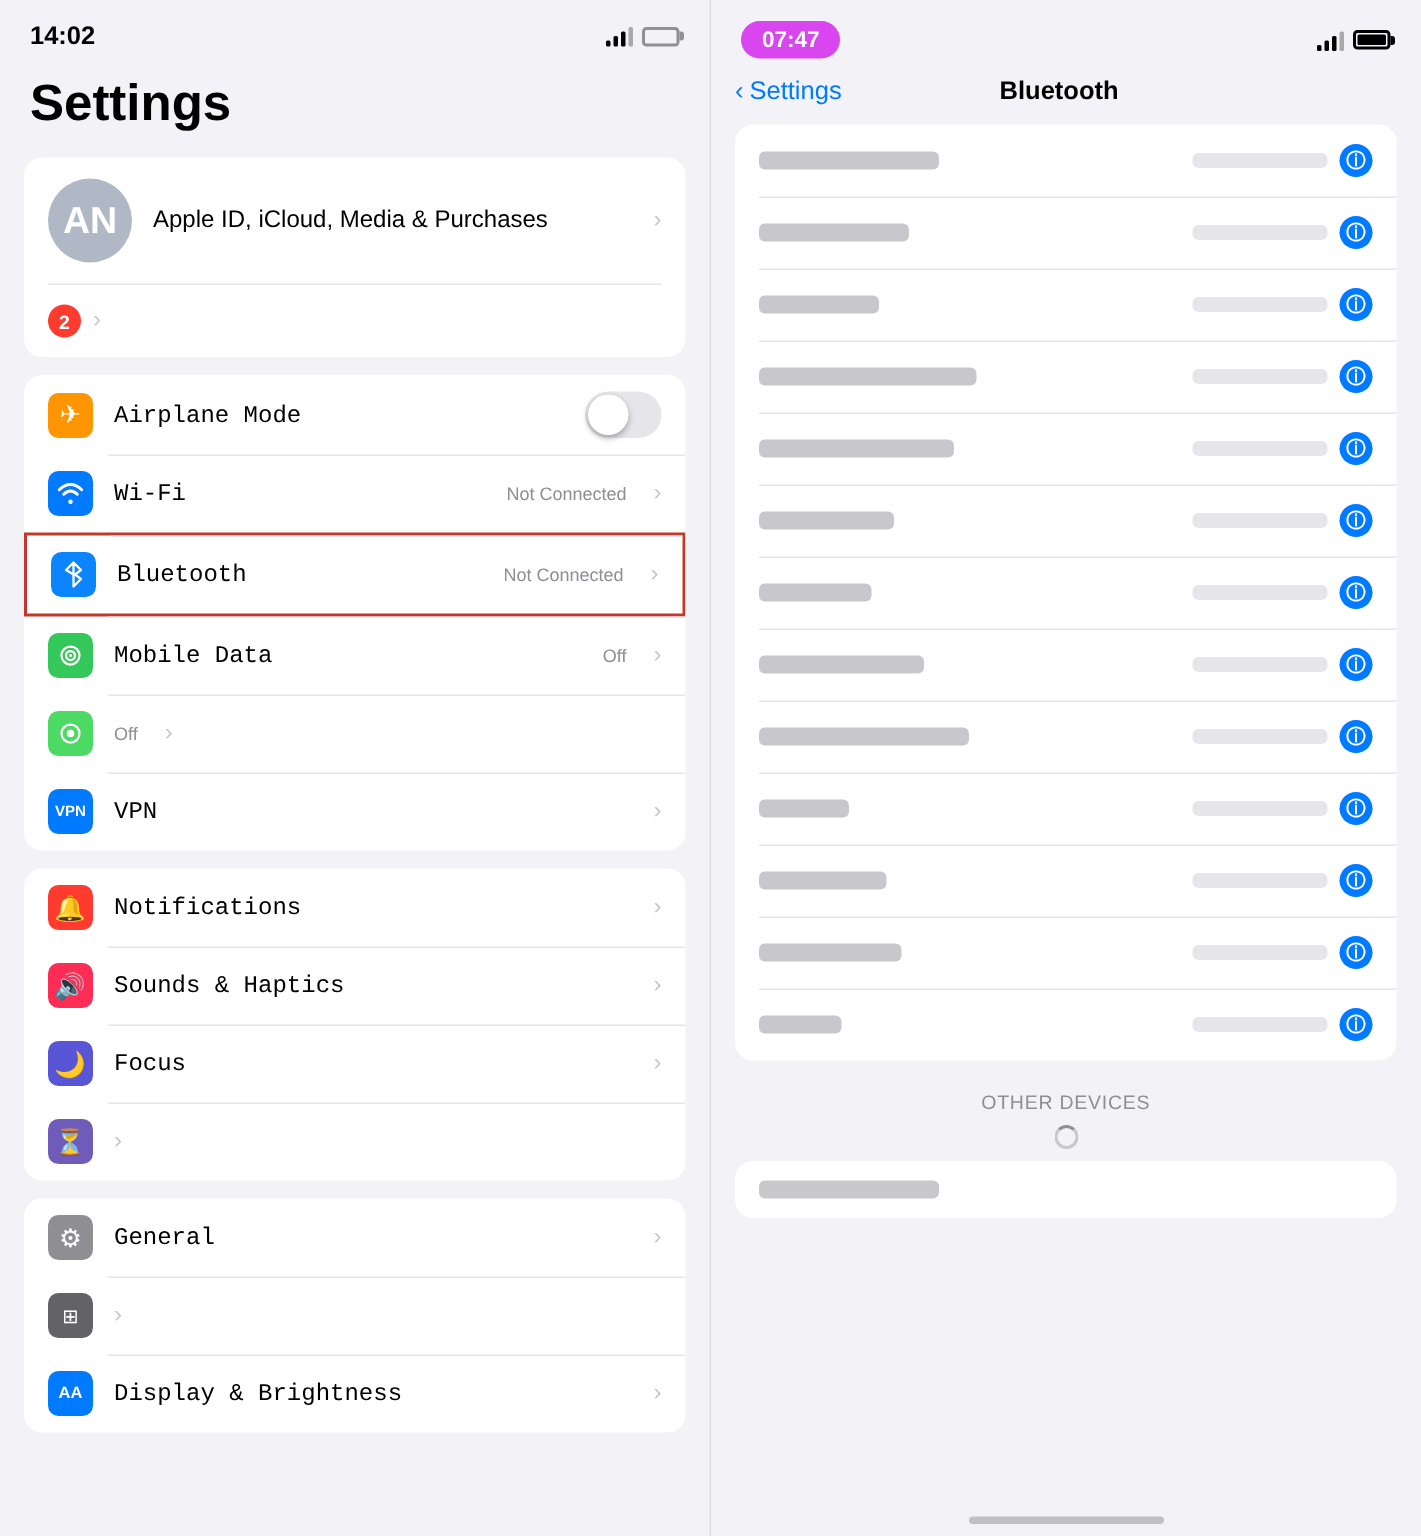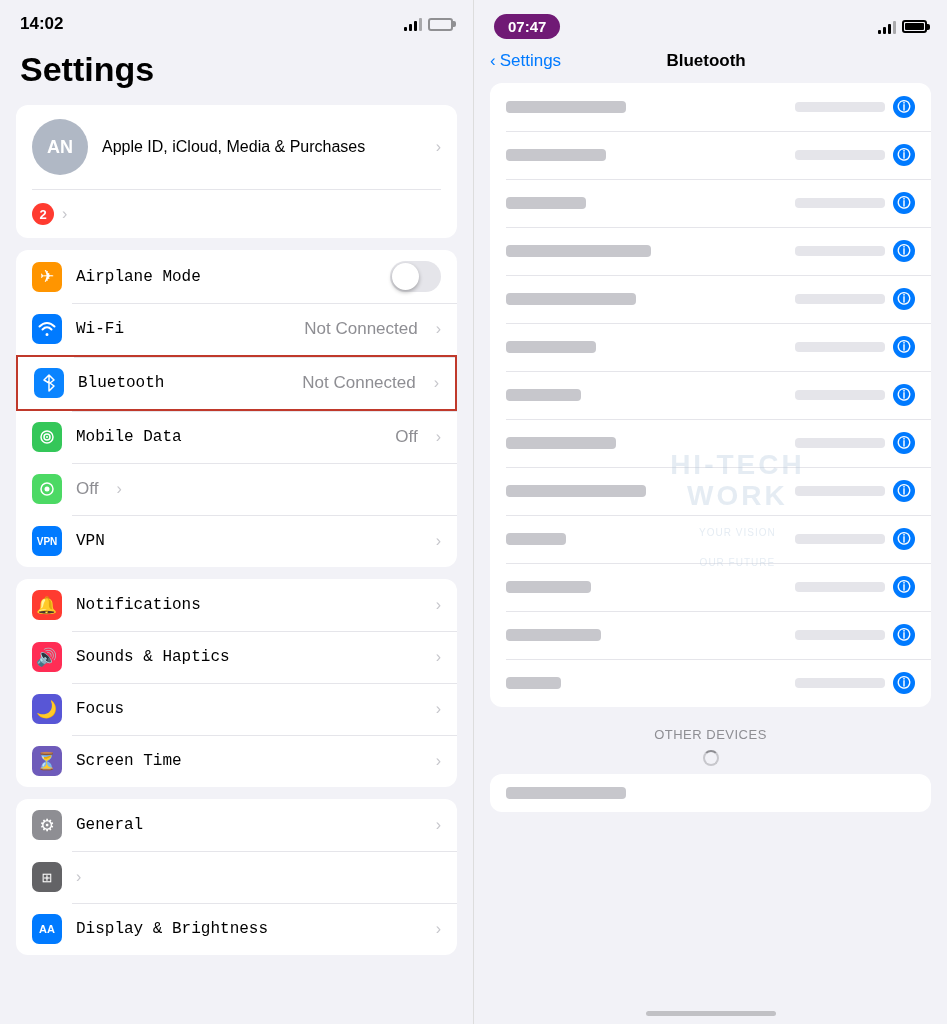"07:47" .pill-time { background: #701a75 -> #d946ef }
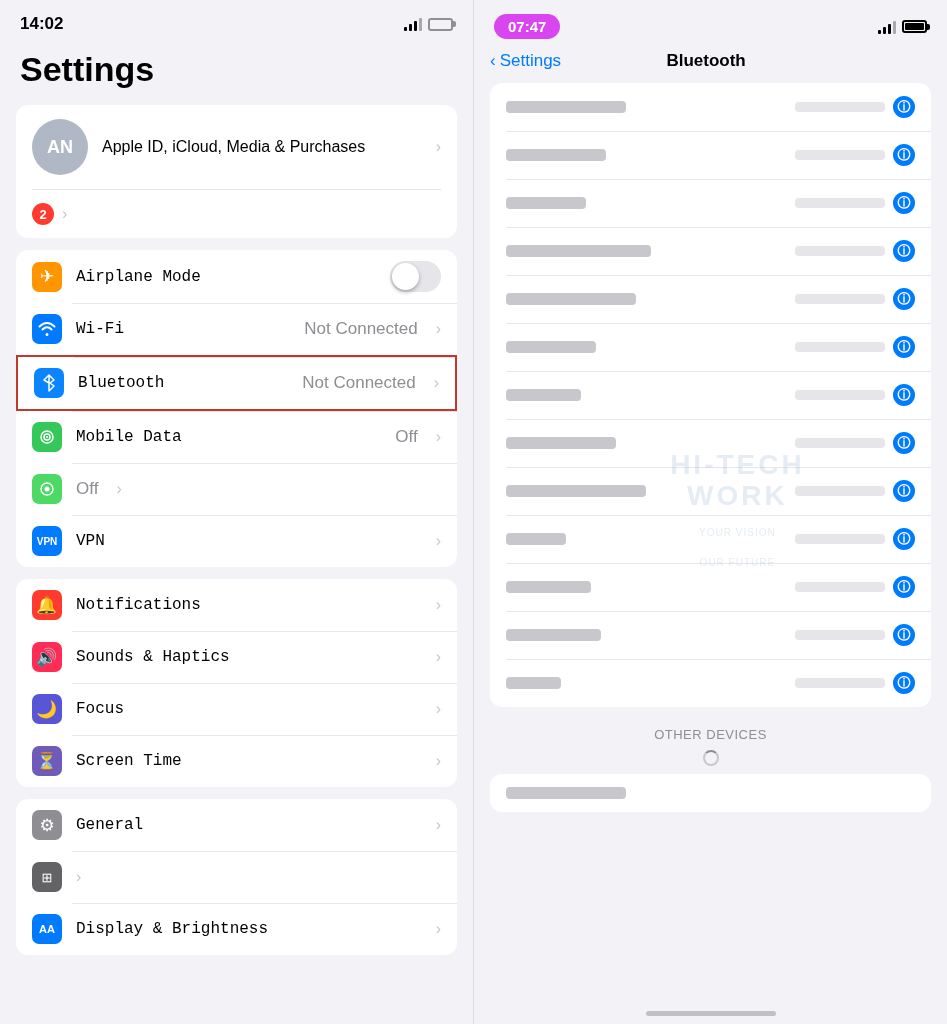"AN" .avatar-circle { font-size: 18px -> 25px }
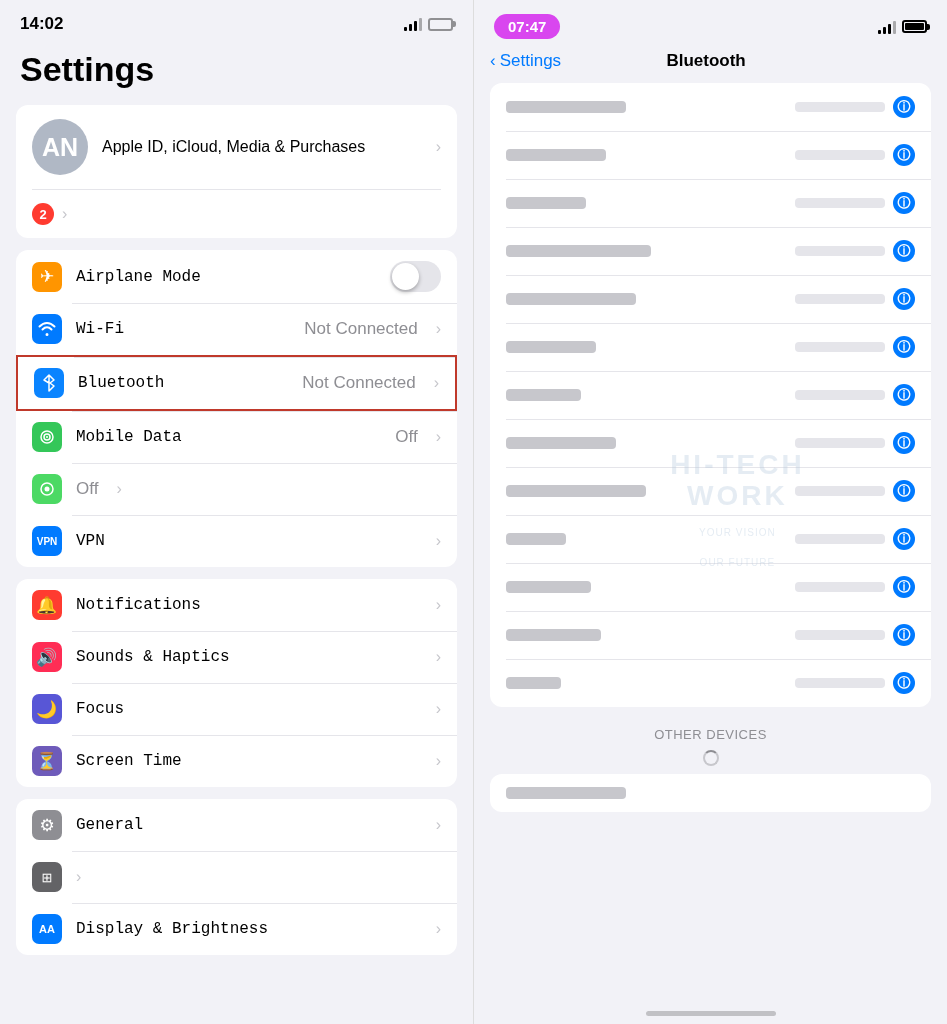"Not Connected" .row-value { font-size: 17px -> 12px }
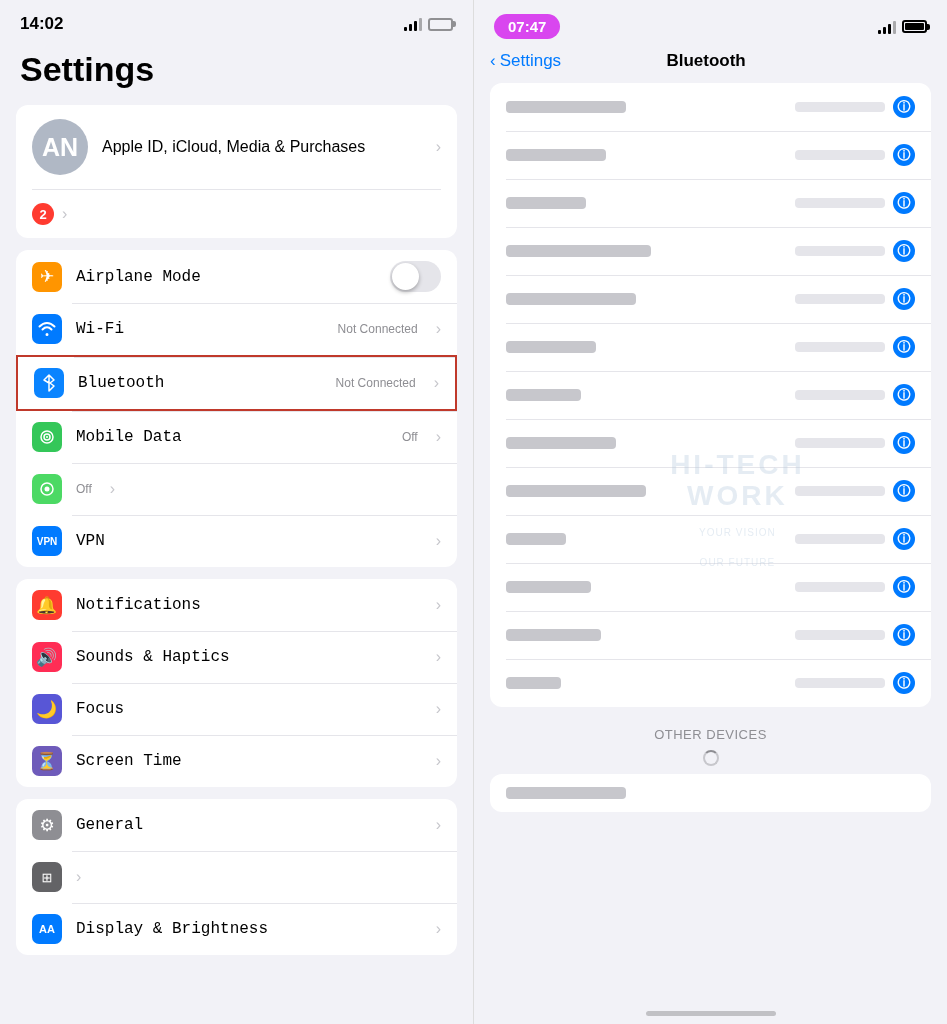"HI-TECH" div.watermark { html: <div>HI-TECH<br>WORK<br><span>YOUR VISION<br>OUR FUTURE</span></div> -> none }
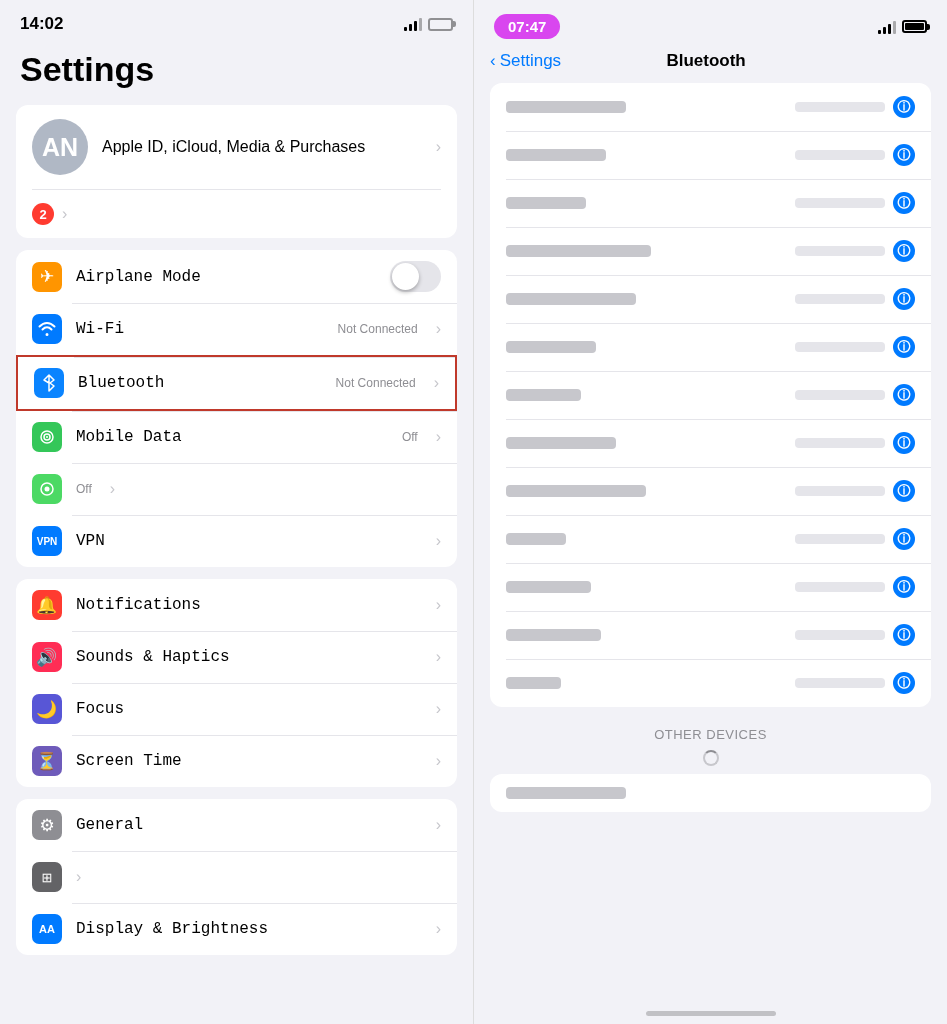"Screen Time" span.row-label { html: <span>Screen Time</span> -> none }
